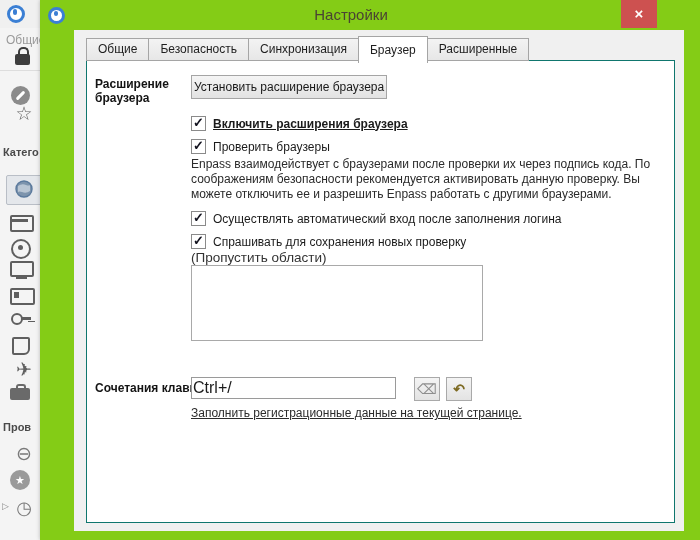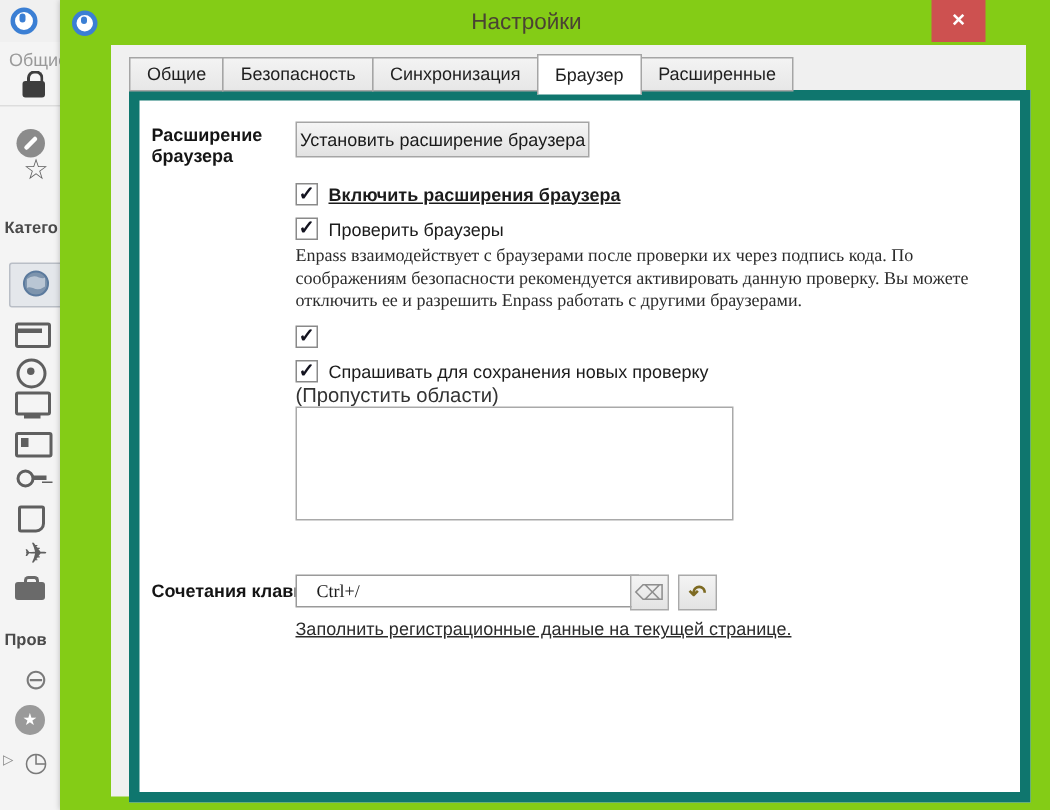"Расширение браузера" .panel { border: 7px solid #0f766e -> 1px solid #0f766e }
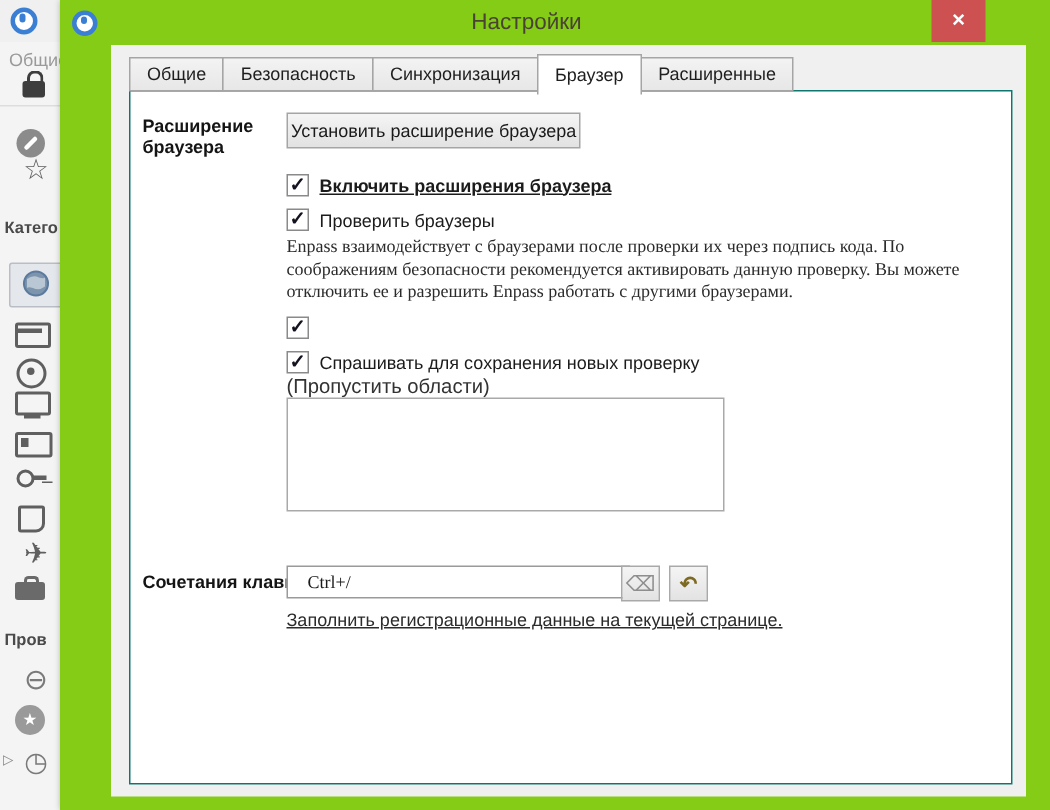"Enpass взаимодействует с браузерами" div.note { font-family: Liberation Serif, serif -> none }
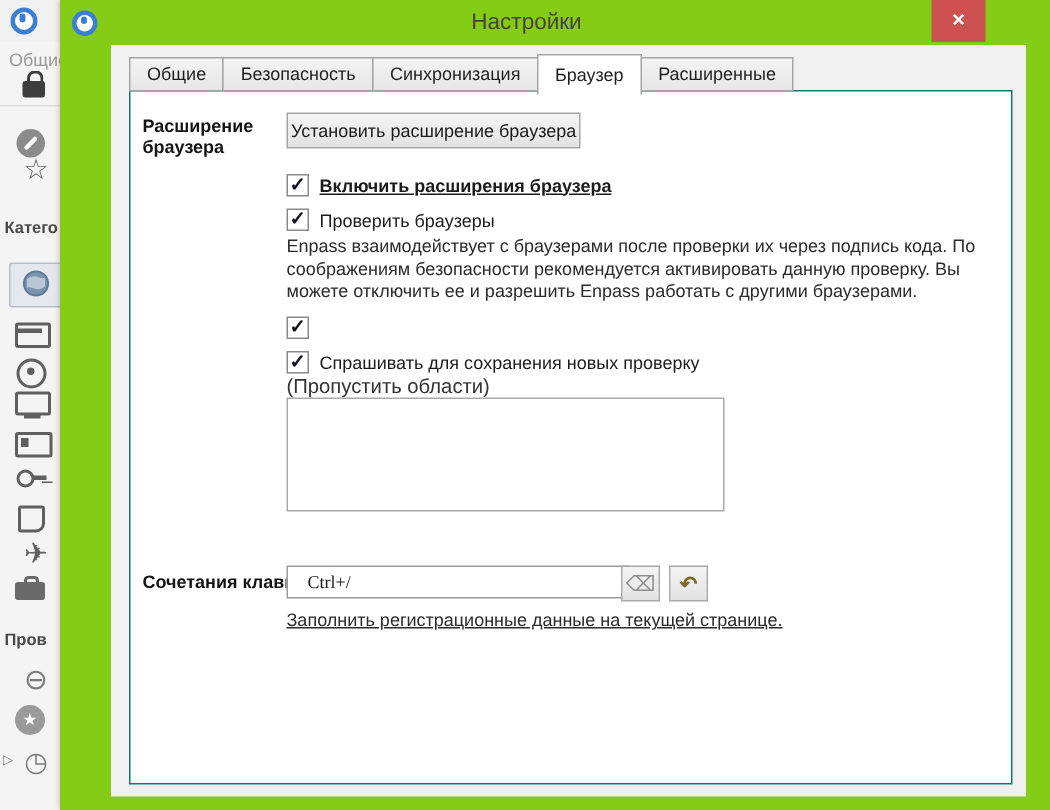"Осуществлять автоматический вход после" span.cblabel { html: none -> <span>Осуществлять автоматический вход после заполнения логина</span> }
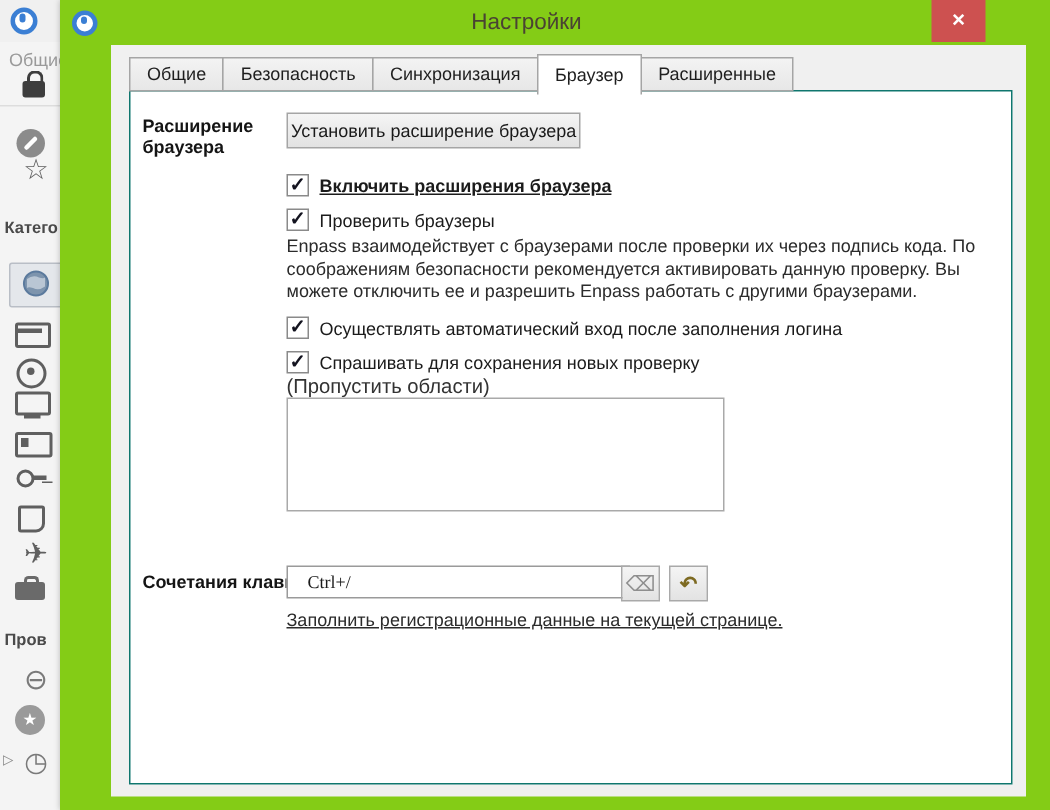"Ctrl+/" .hotkey-input { font-family: Liberation Serif, serif -> Liberation Sans, sans-serif; font-size: 12px -> 16px; padding: 3px 13px -> 3px 1px }
